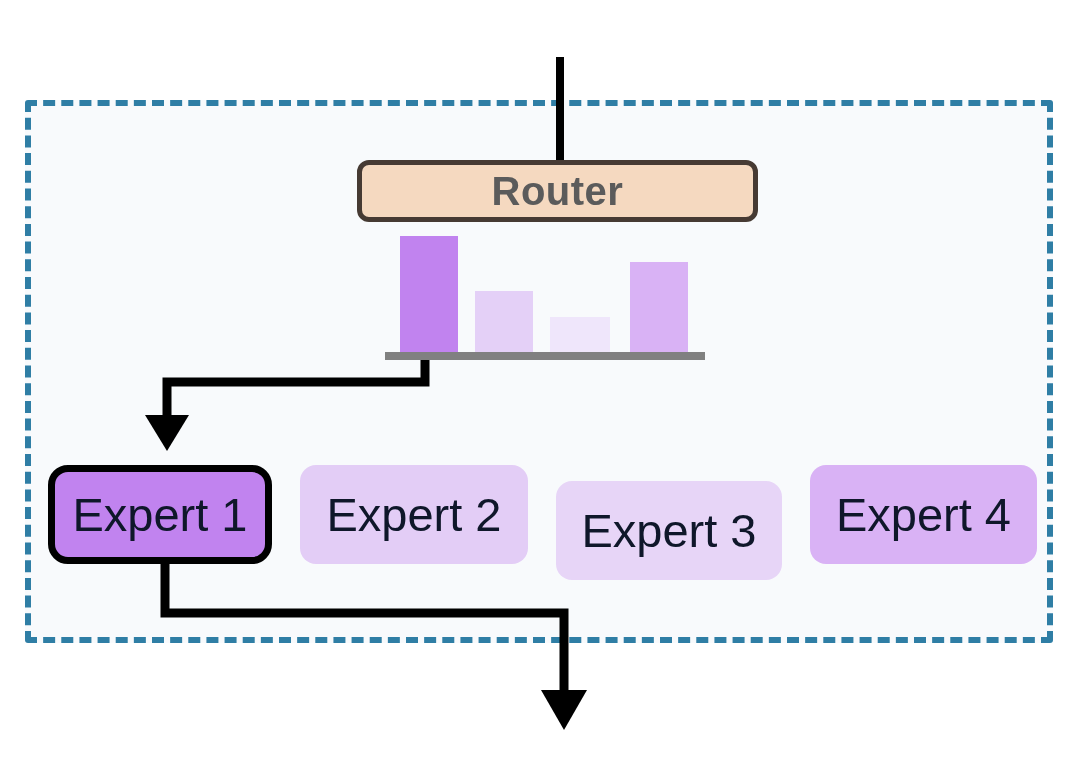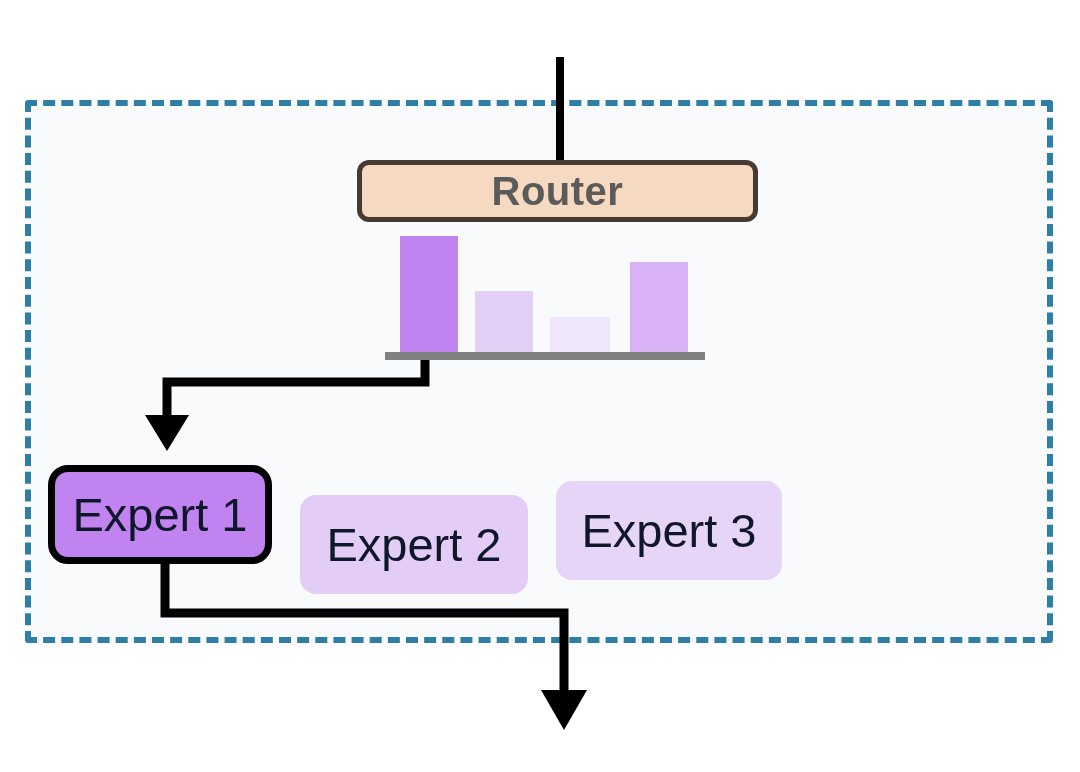"Expert 2" div.expert { margin-top: 30px -> none }
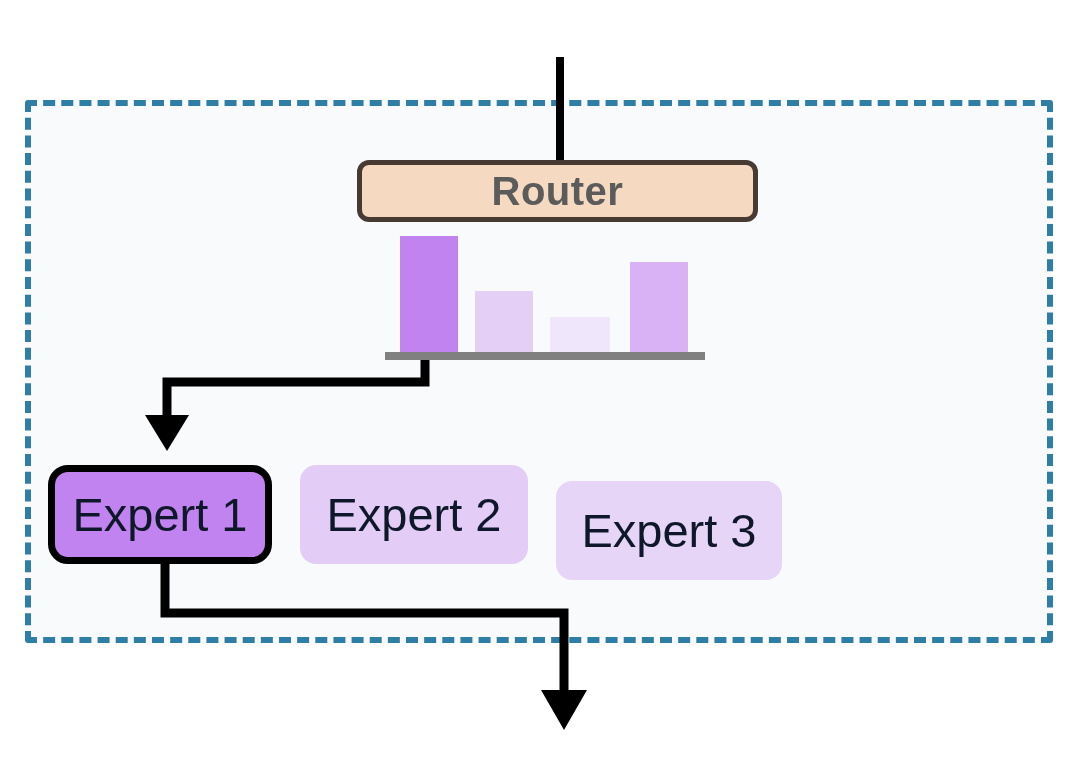"Expert 4" div.expert { html: none -> <div> <span>Expert 4</span> </div> }
